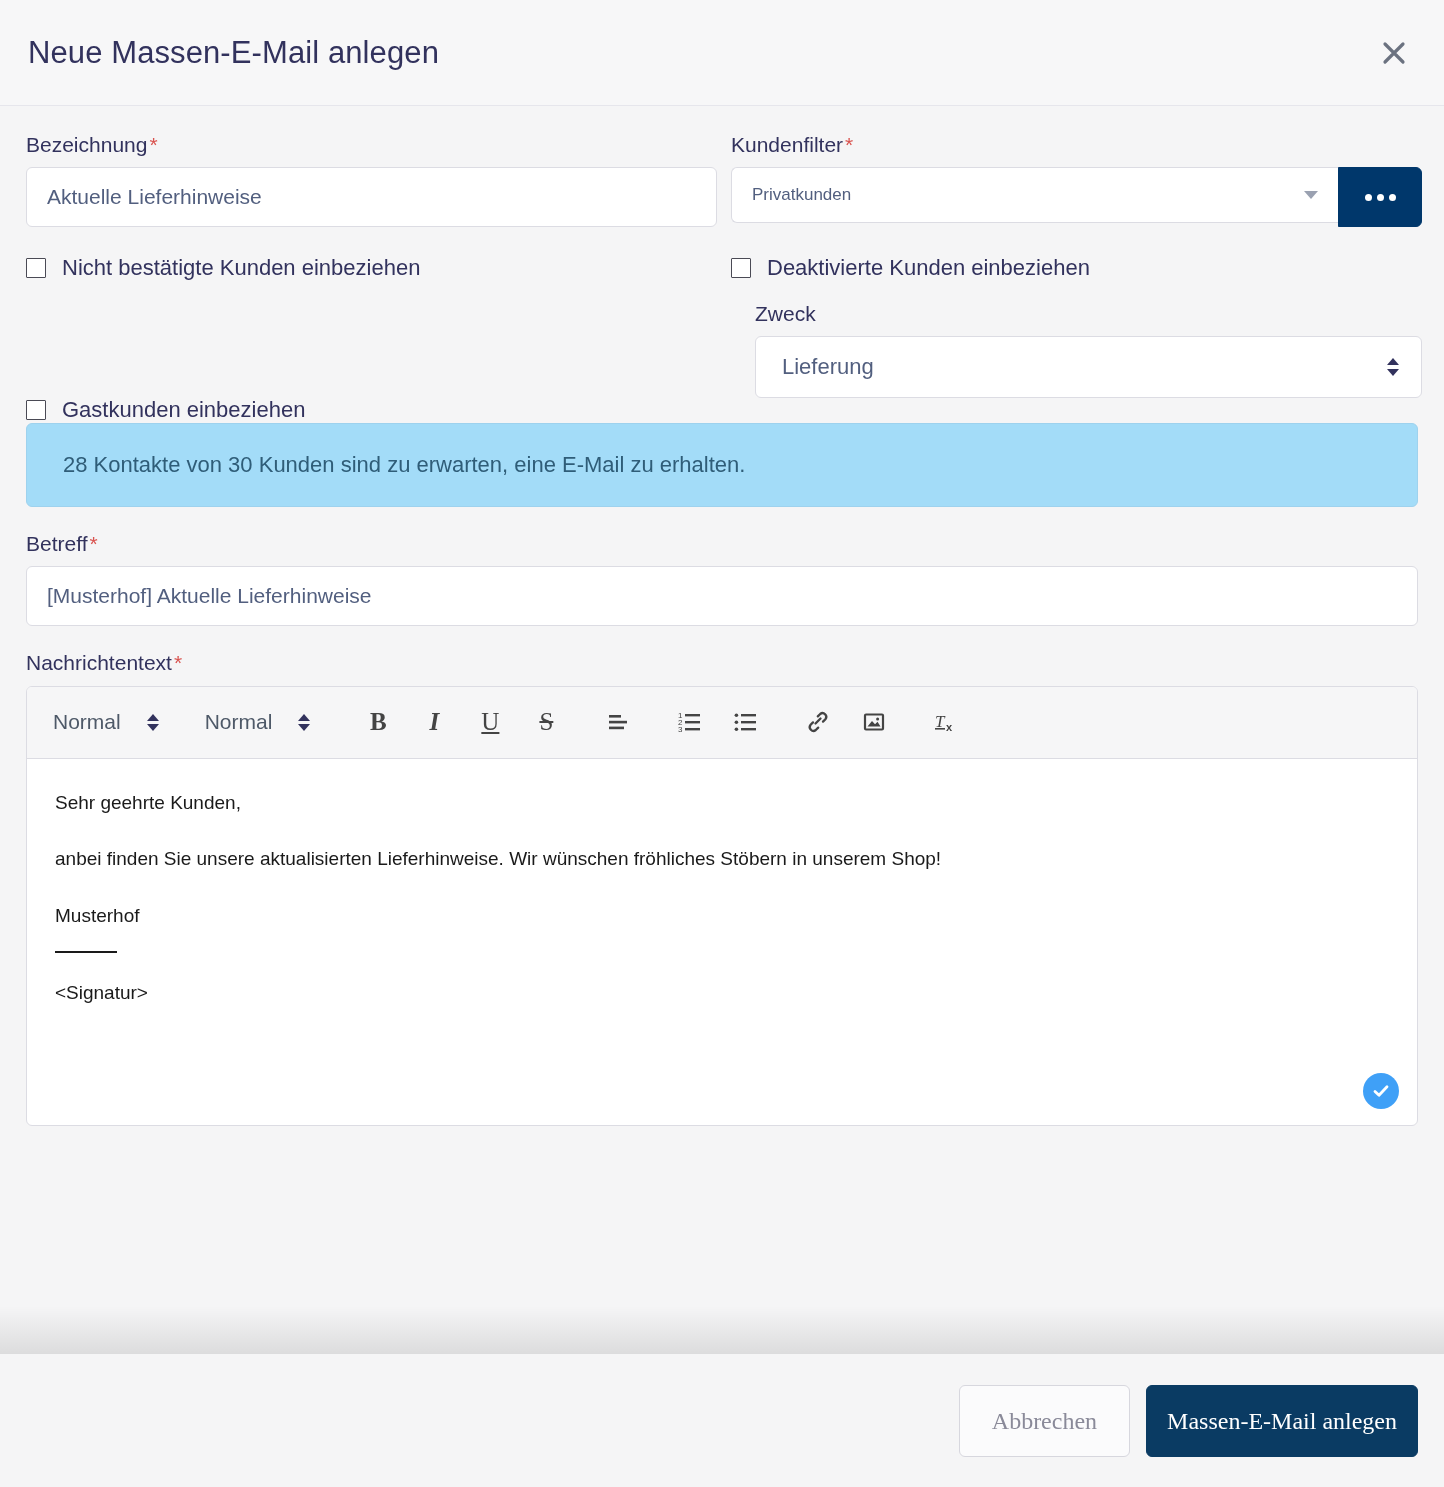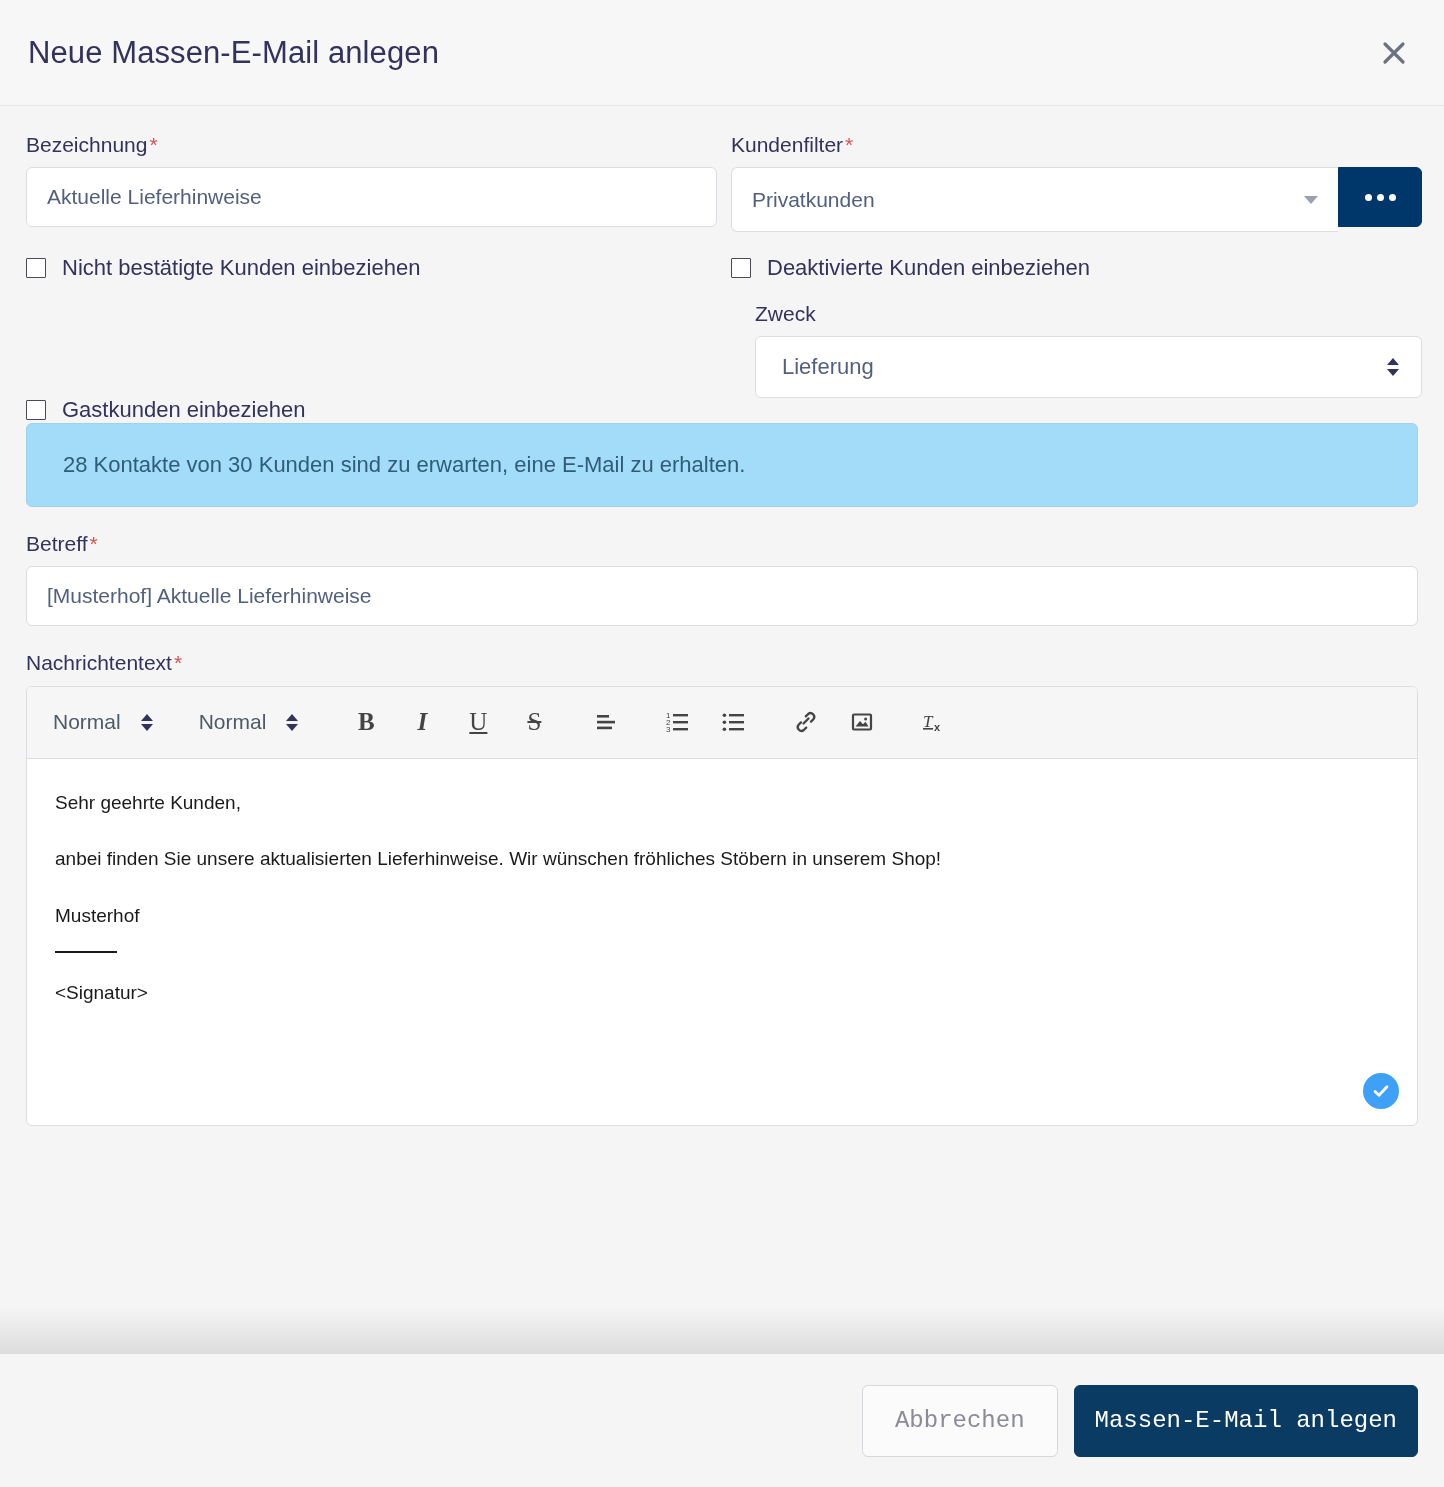"Privatkunden" .combo-select { font-size: 21px -> 17px; height: 65px -> 56px }
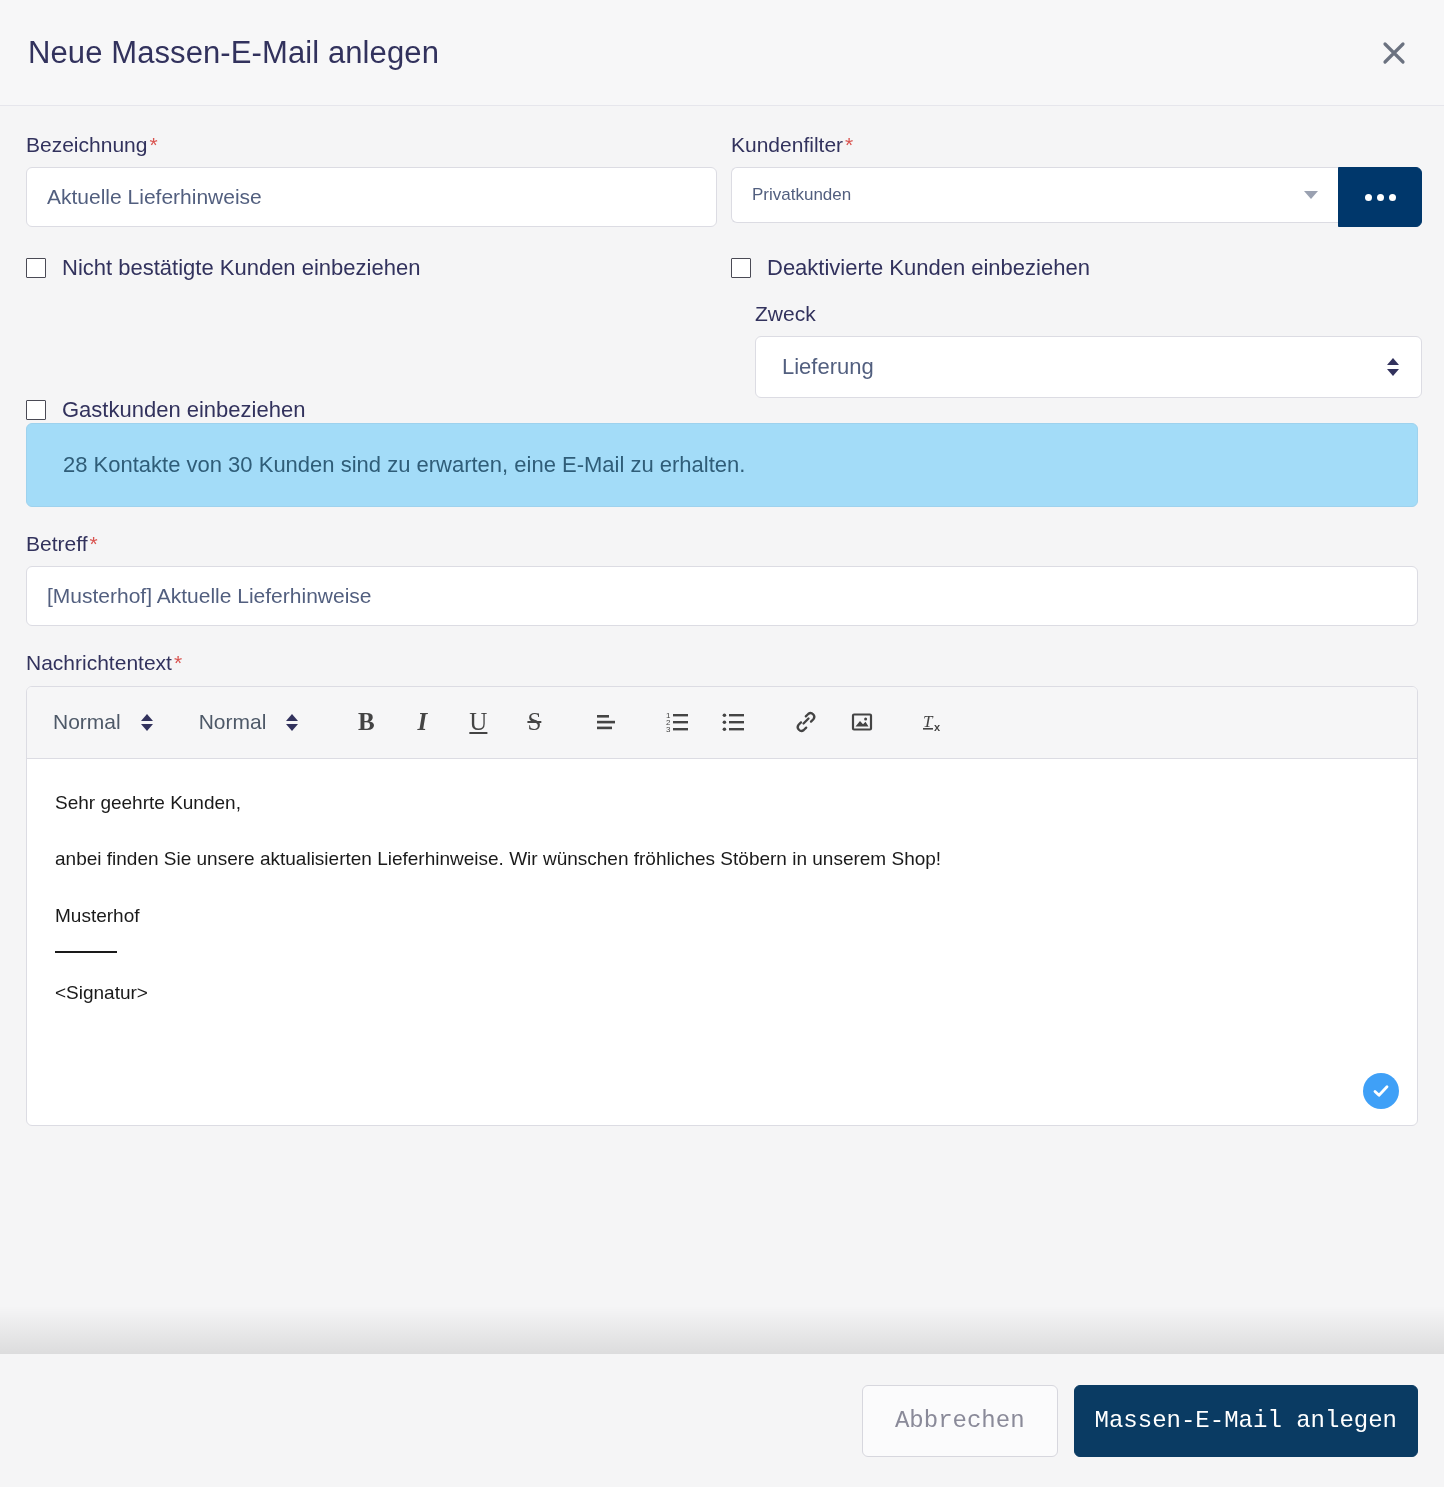"Normal" .tb-select { gap: 20px -> 26px }
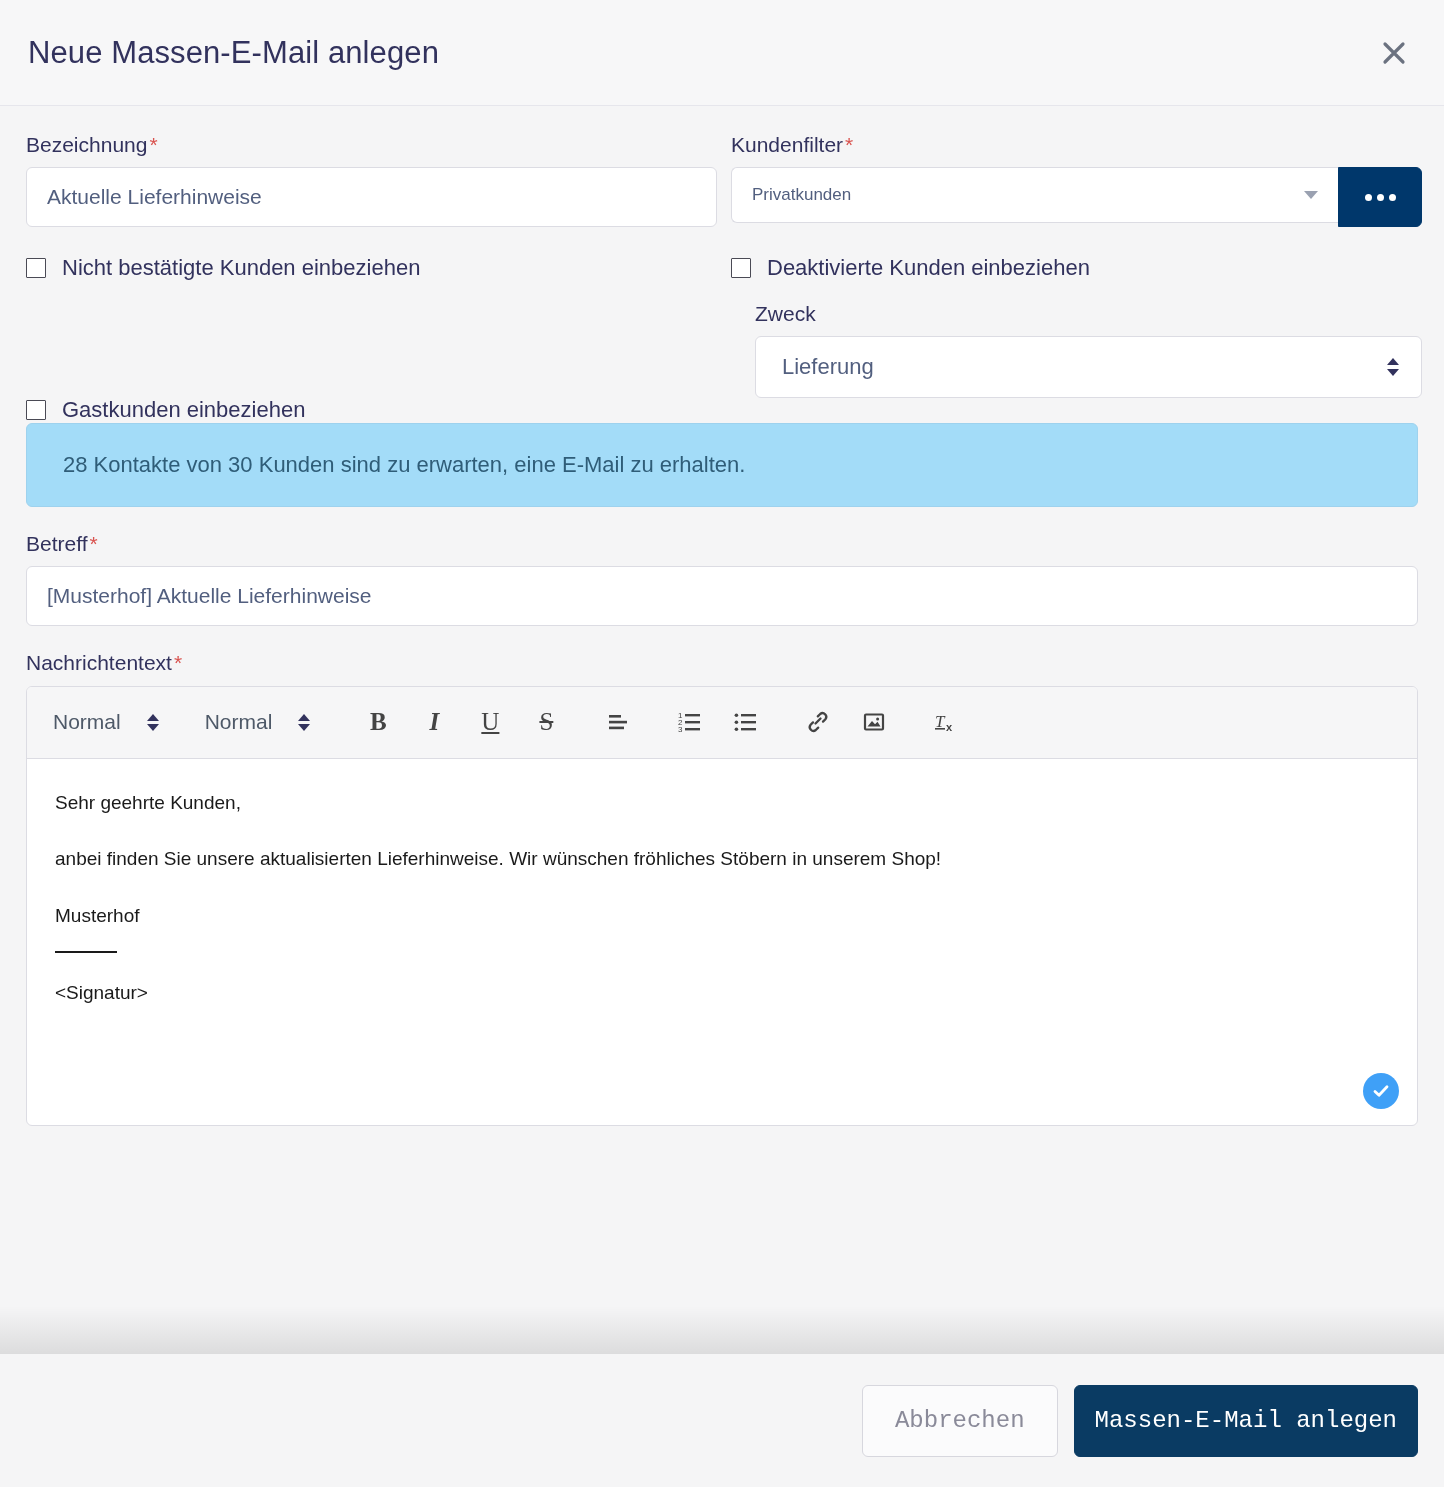"Abbrechen" .btn { font-family: Liberation Mono, monospace -> Liberation Serif, serif }
